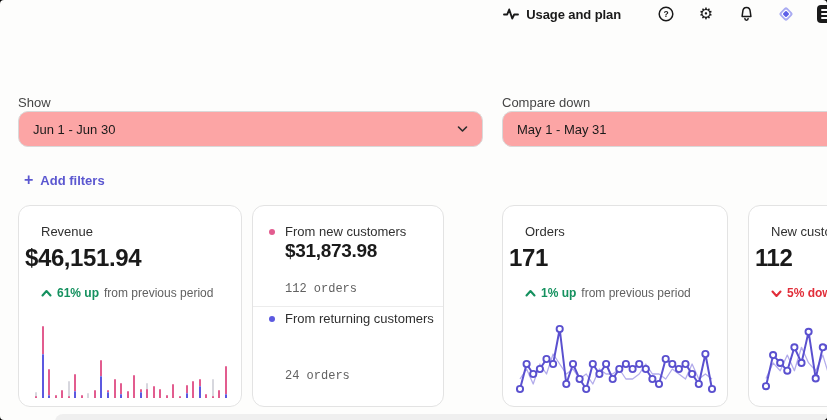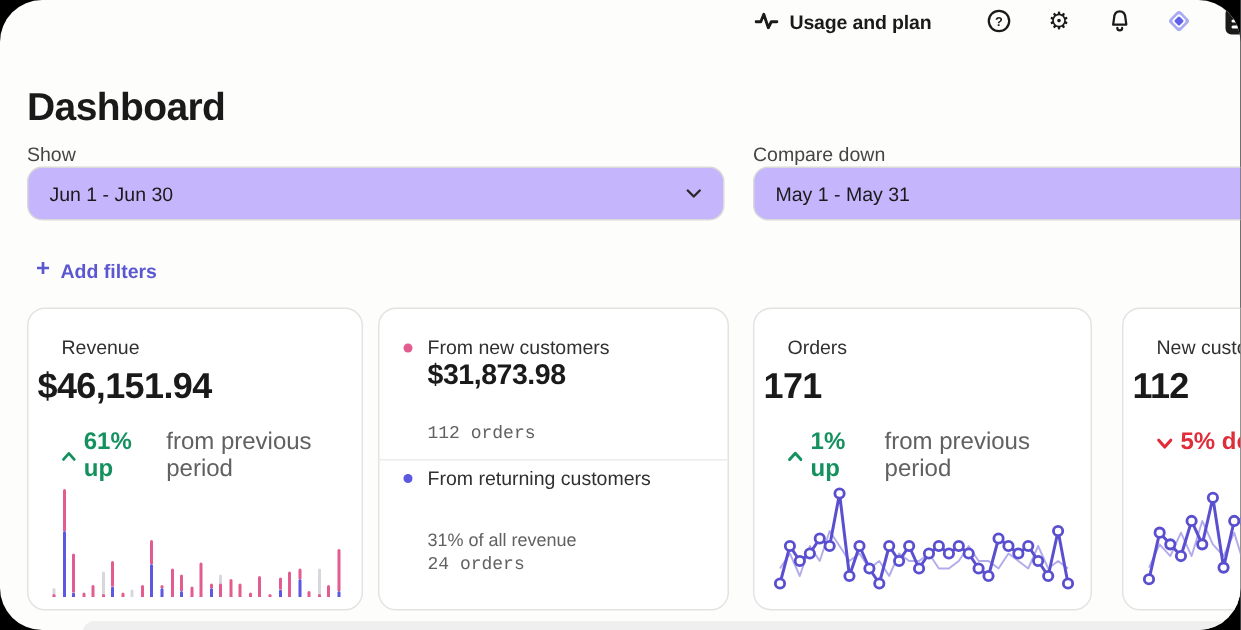"Usage and plan" .page { border-radius: 28px -> 4px }
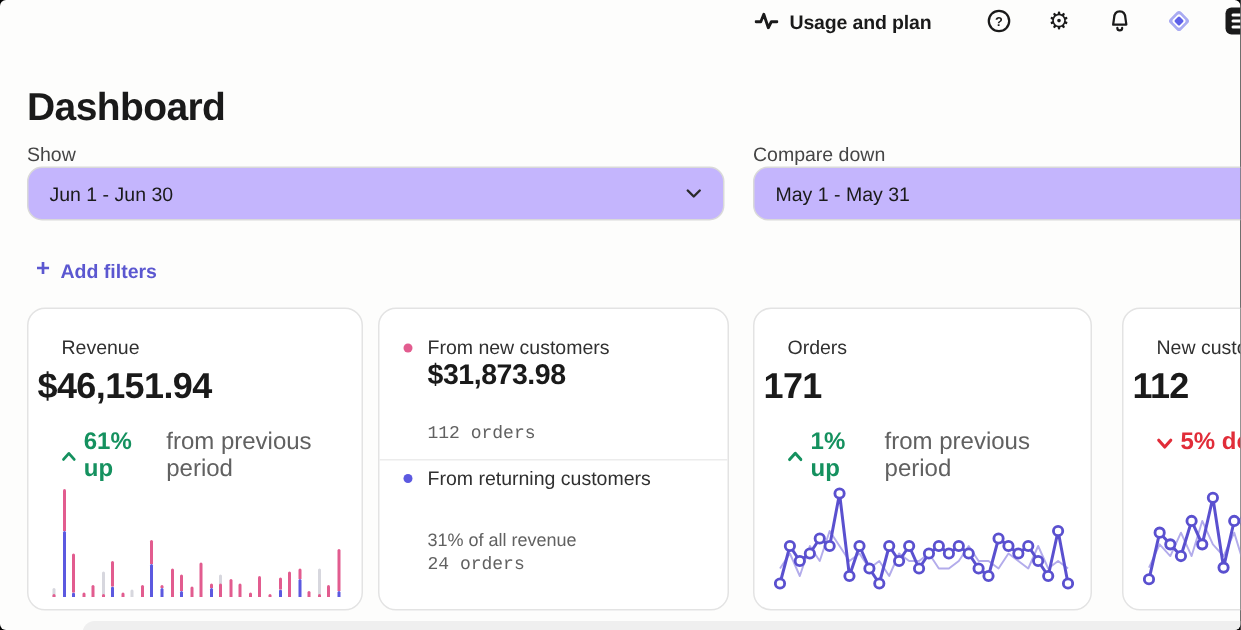"Dashboard" h1.page-title { html: <h1>Dashboard</h1> -> none }
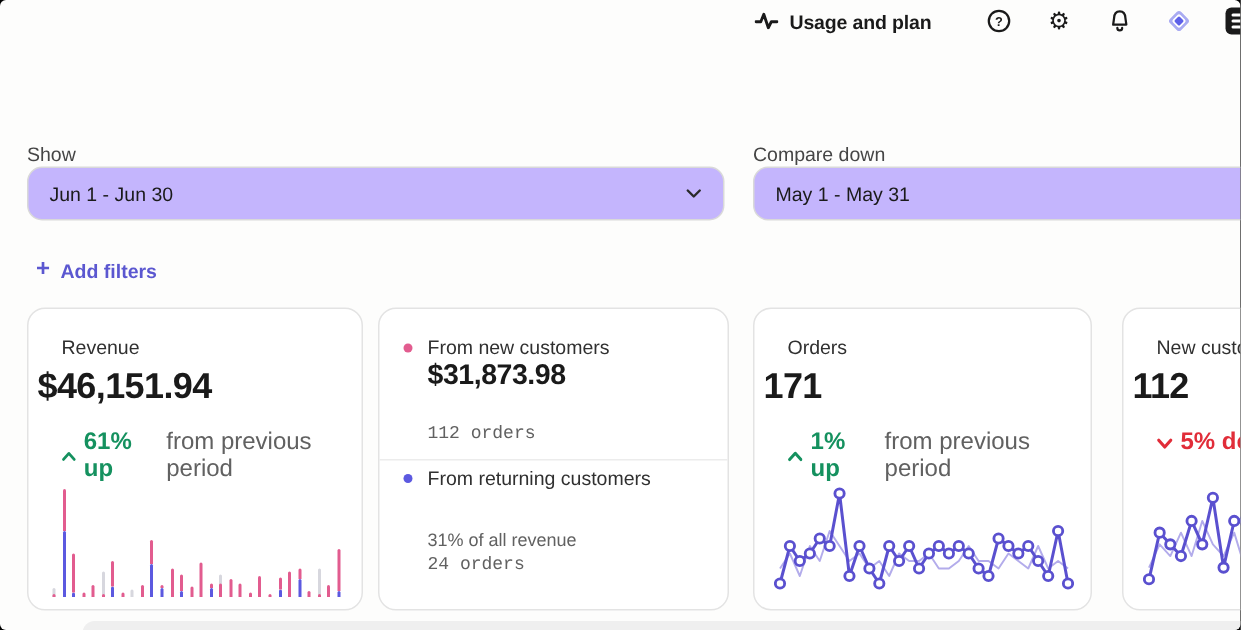"Jun 1 - Jun 30" .select-box { background: #c4b5fd -> #fca5a5 }
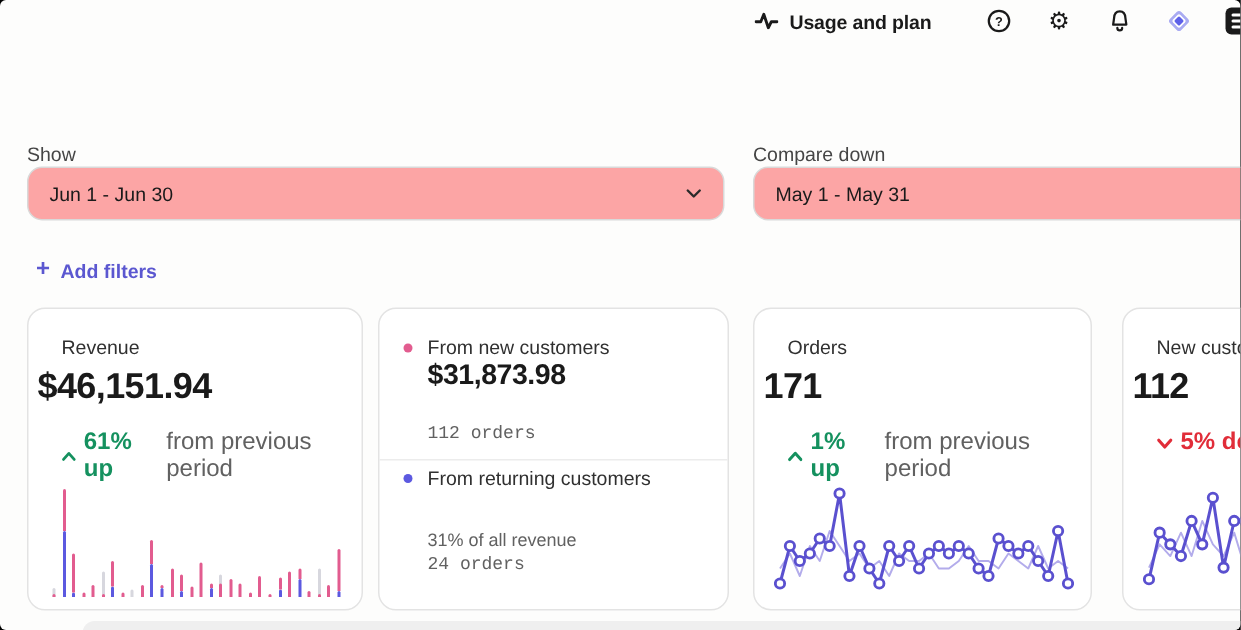"From new customers" .card-breakdown { width: 234px -> 192px }
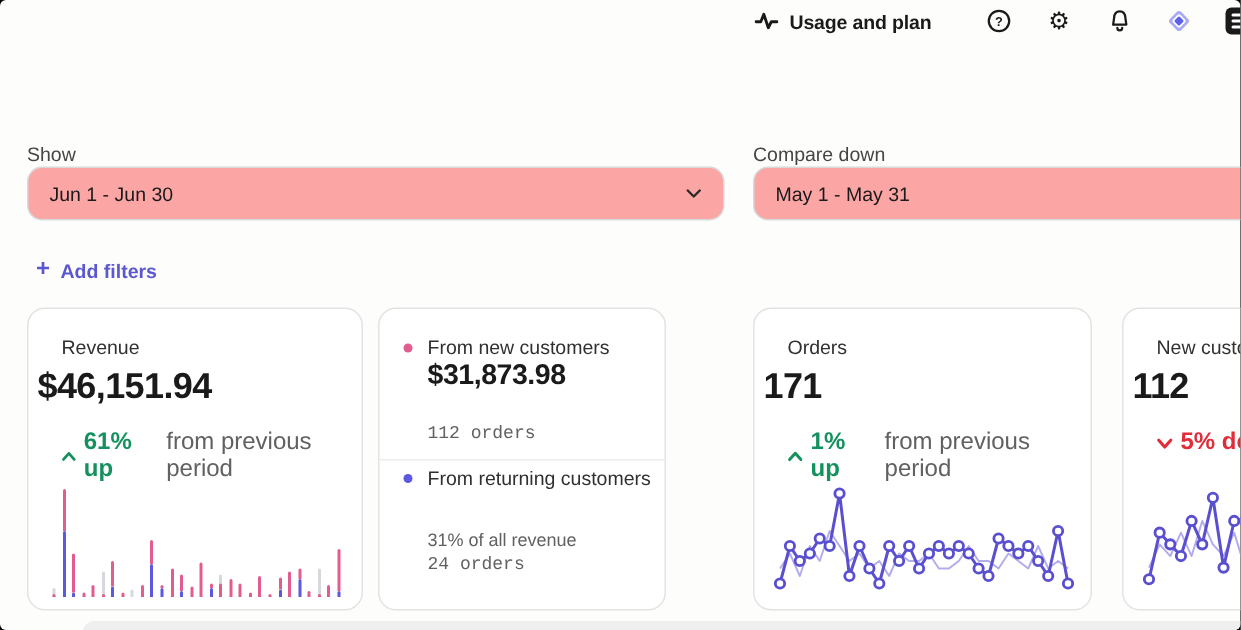"61% up" .delta-row { font-size: 16px -> 12px; text-align: none -> right }
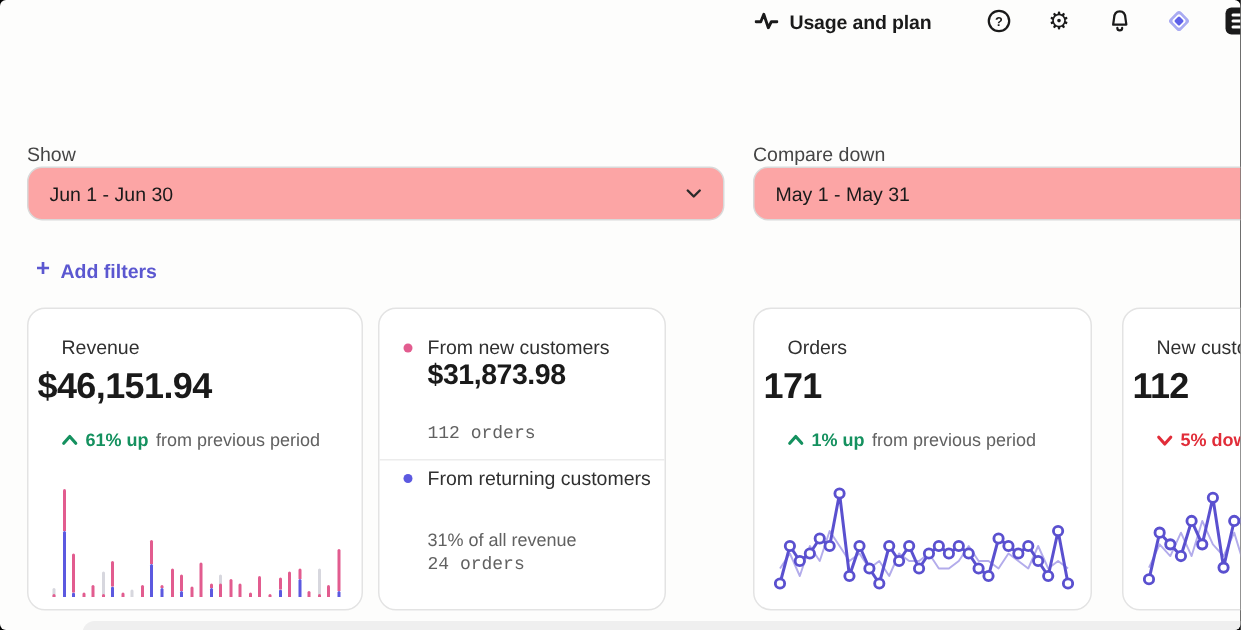"31% of all revenue" div.bd-share { html: <div>31% of all revenue</div> -> none }
